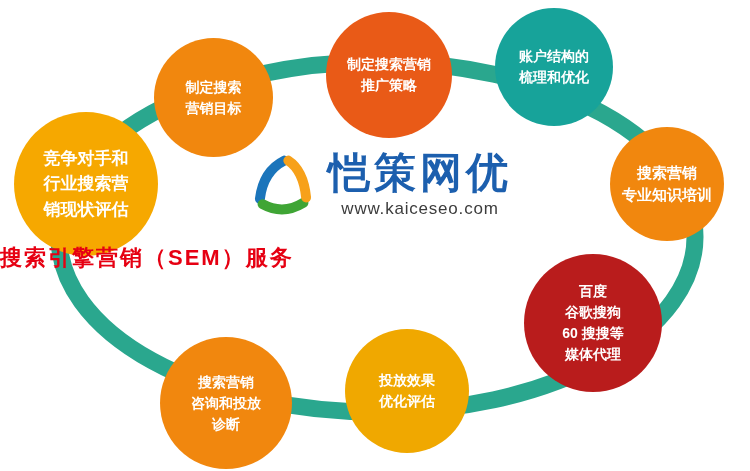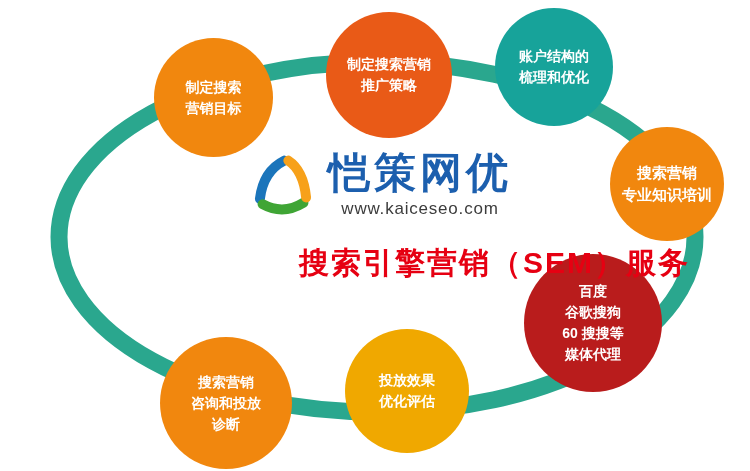"竞争对手和" div.bubble { html: none -> <div> <span>竞争对手和</span> <span>行业搜索营</span> <span>销现状评估</span> </div> }
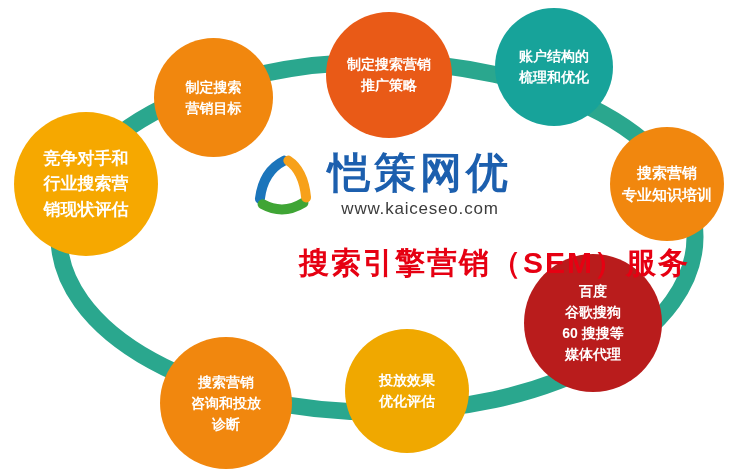"搜索引擎营销（SEM）服务" .title { font-size: 30px -> 22px; text-align: right -> left }
